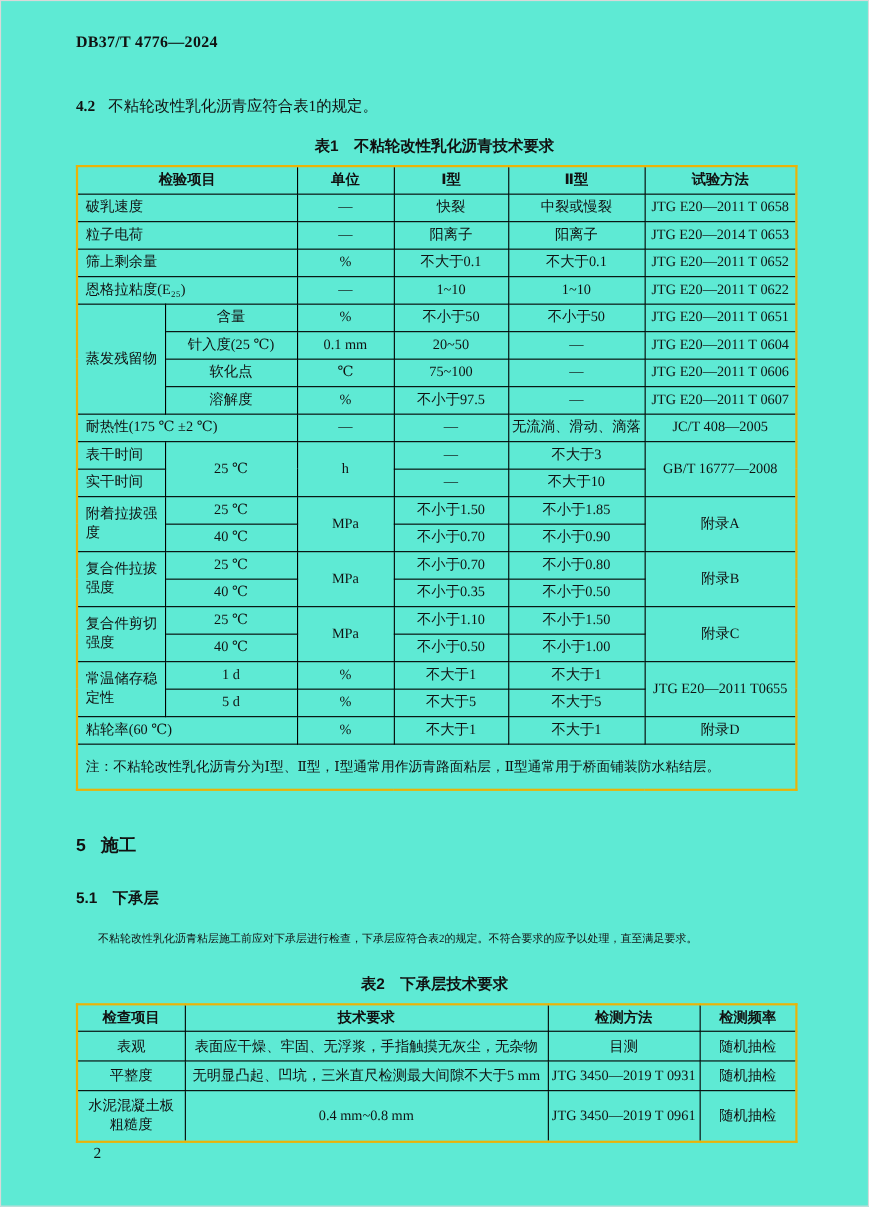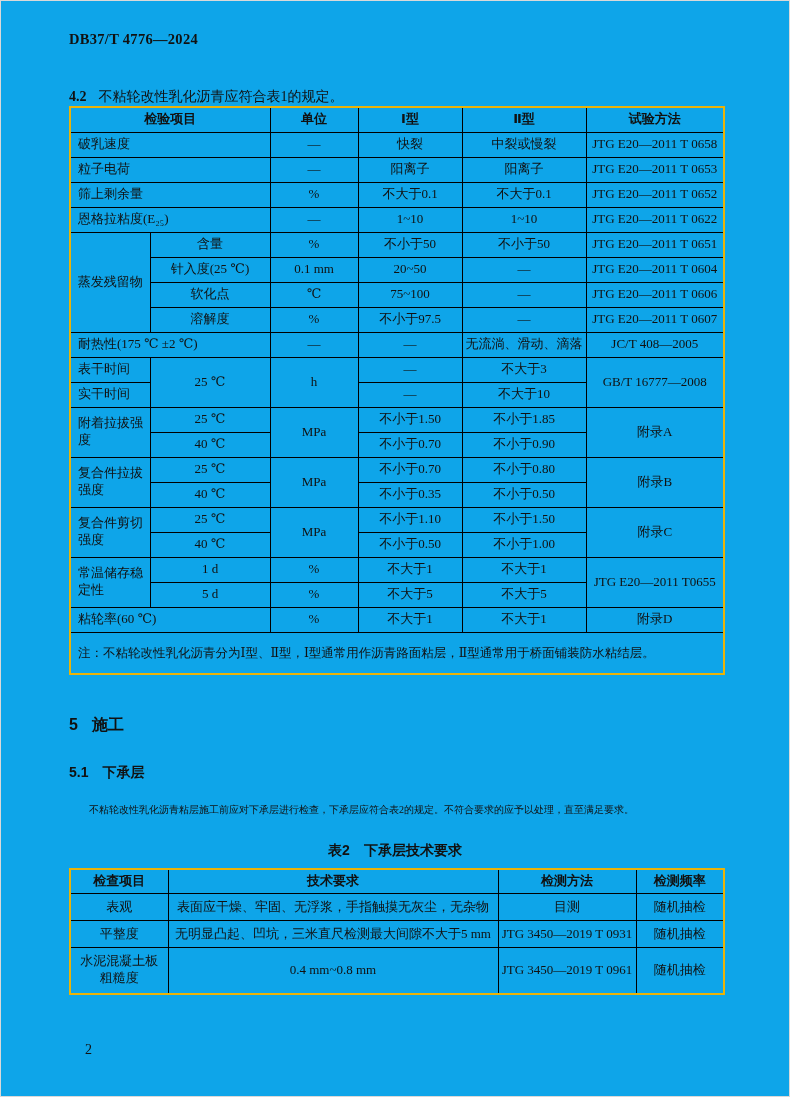"DB37/T 4776—2024" .page { background: #0ea5e9 -> #5eead4 }
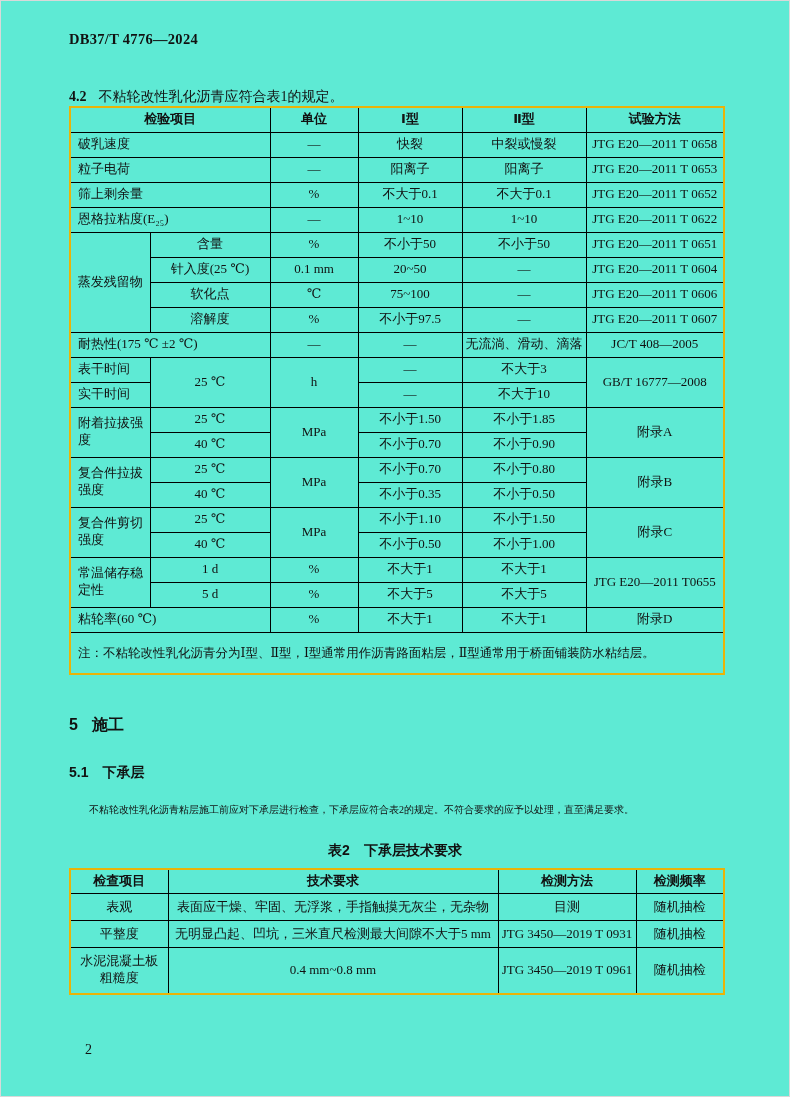"表1 不粘轮改性乳化沥青技术要求" div.tbl-caption { html: none -> <div>表1 不粘轮改性乳化沥青技术要求</div> }
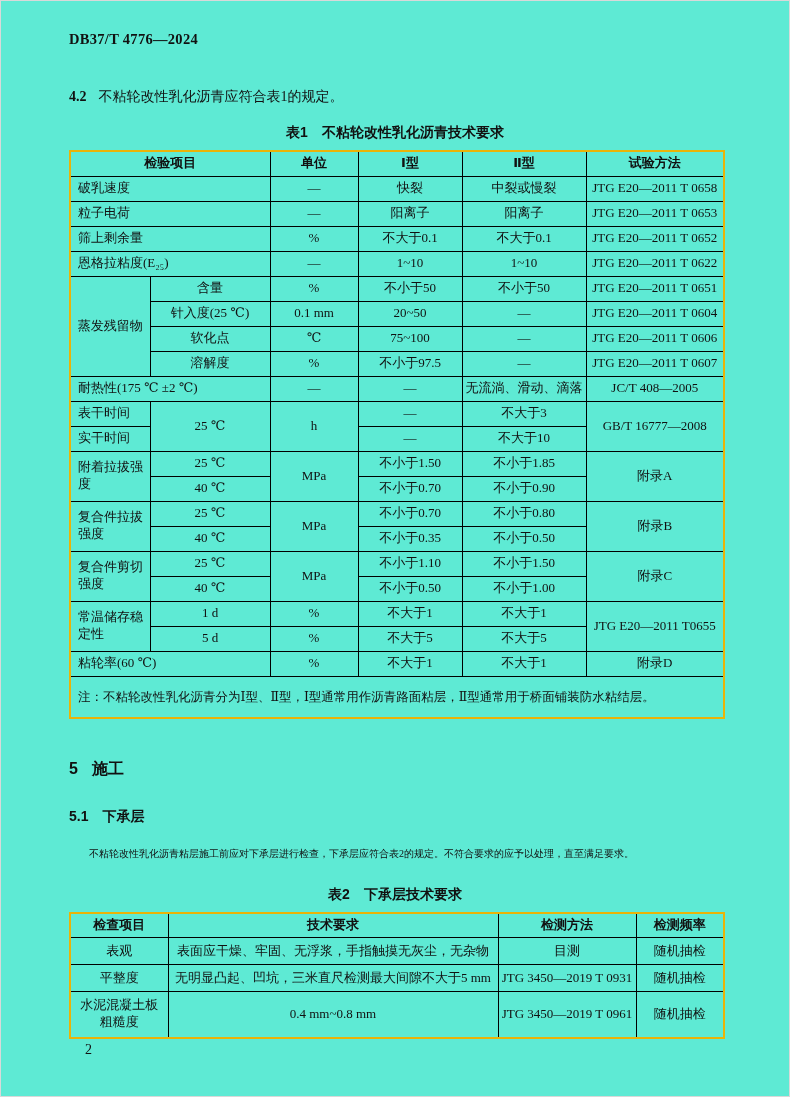"JTG E20—2011 T 0653" td { text: 2011 -> 2014 }
